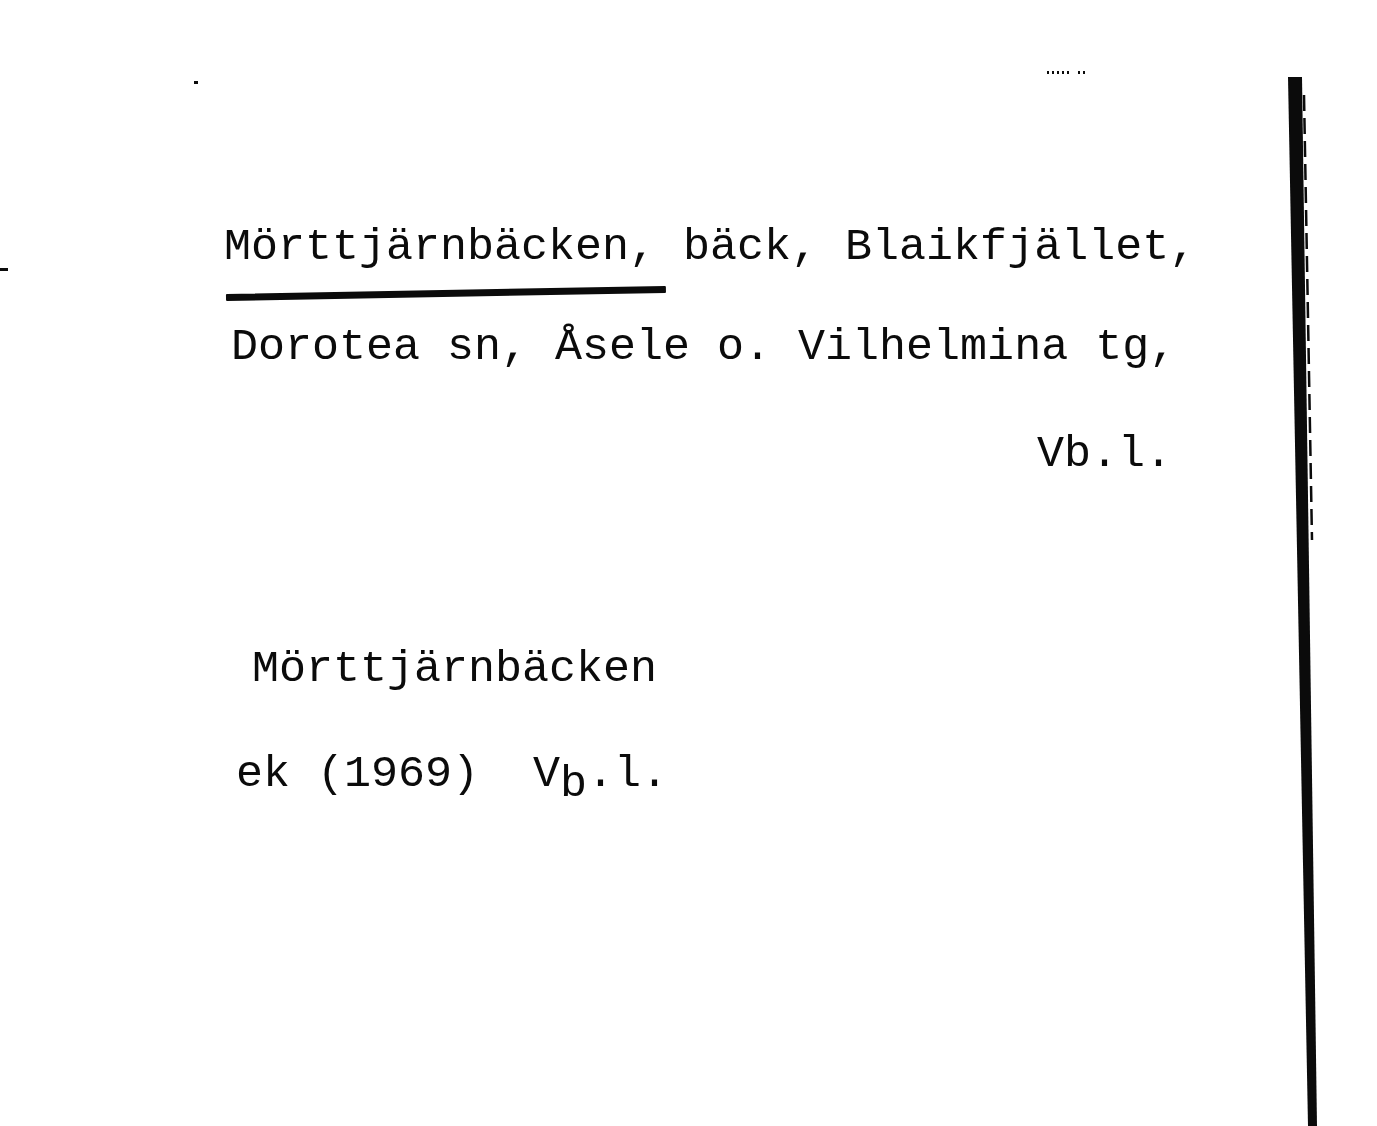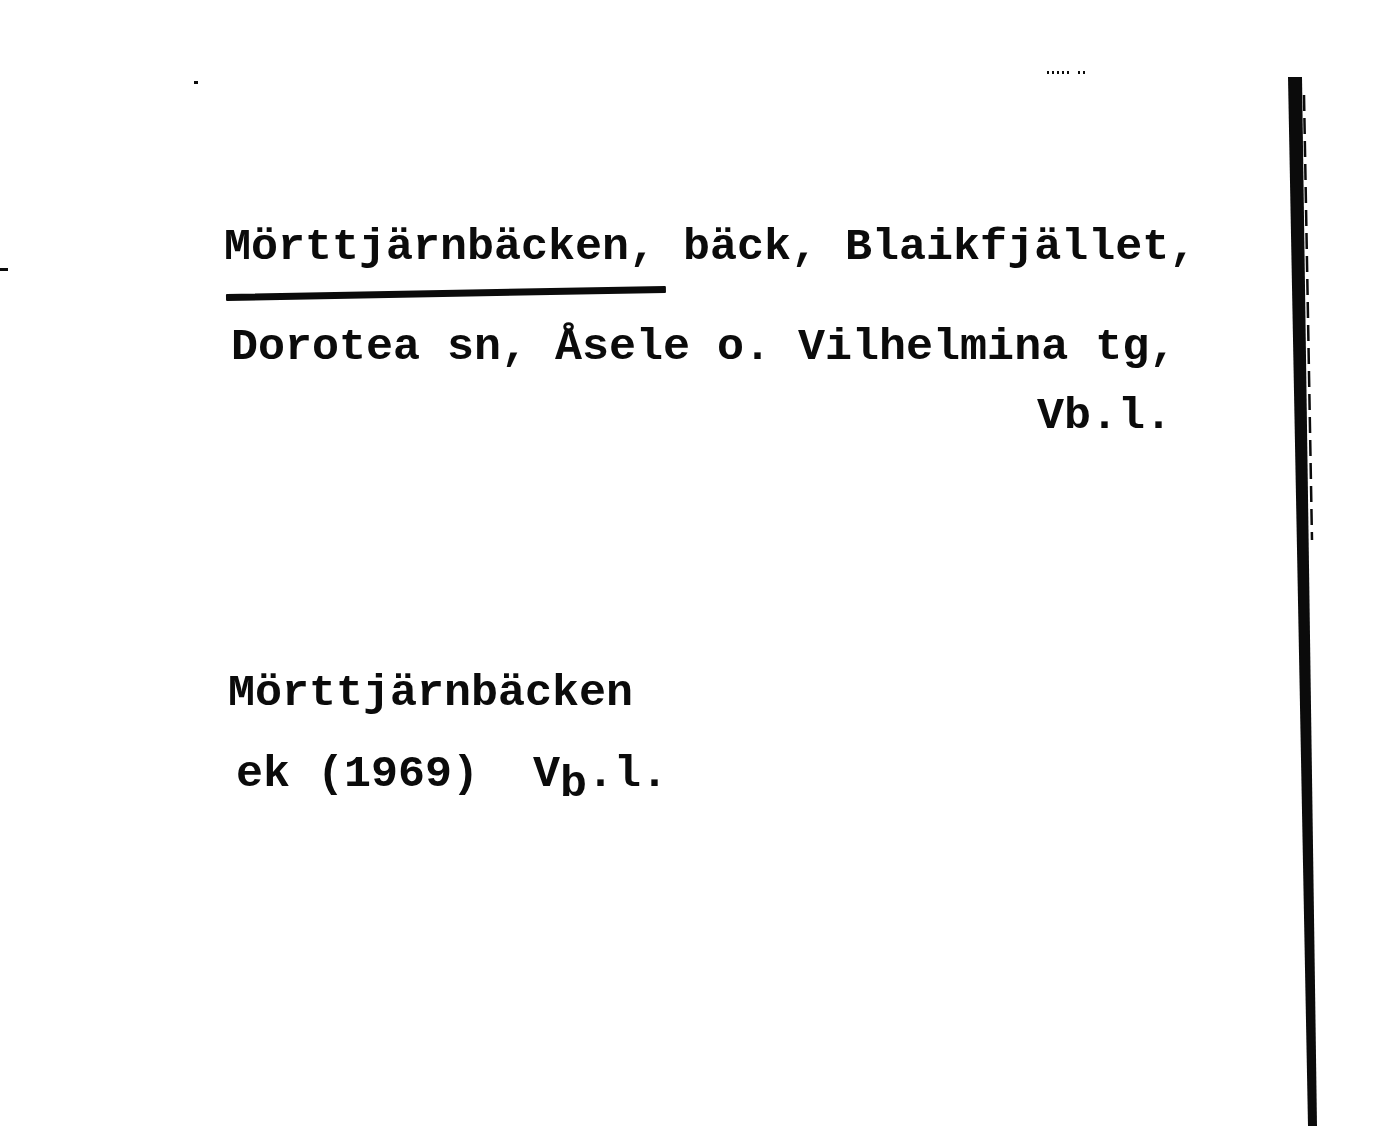"Mörttjärnbäcken, bäck, Blaikfjället," .page { font-weight: bold -> normal }
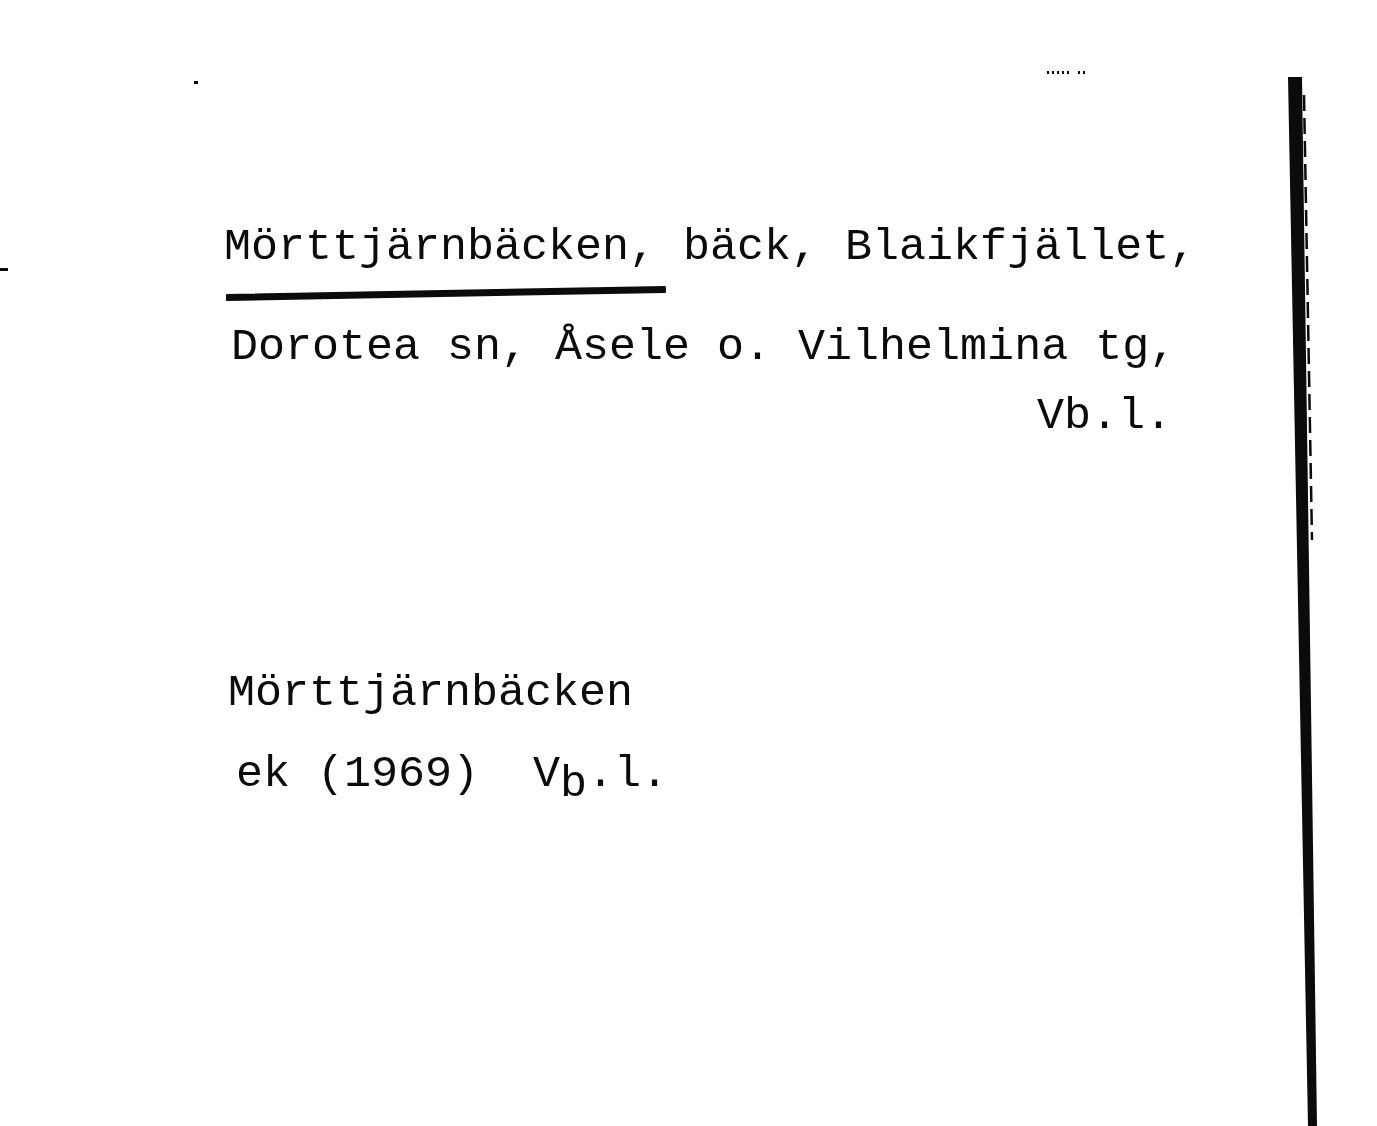"Vb.l." .l-province { top: 394px -> 432px }
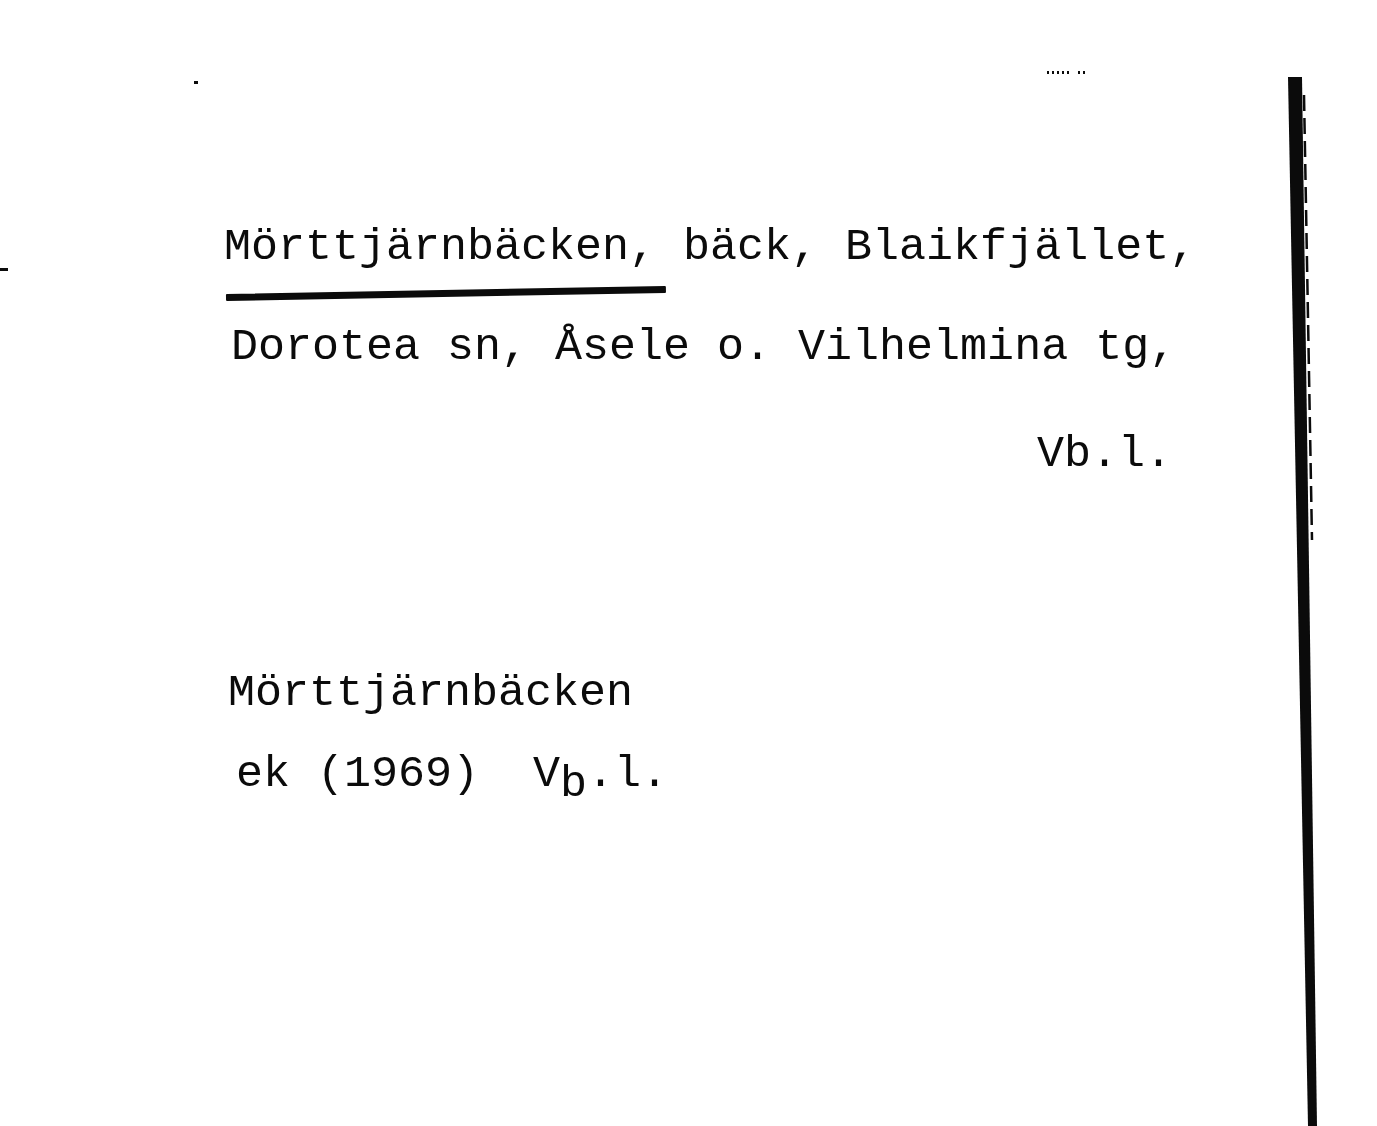"Mörttjärnbäcken" .l-name { left: 228px -> 252px; margin-top: 24px -> none }
